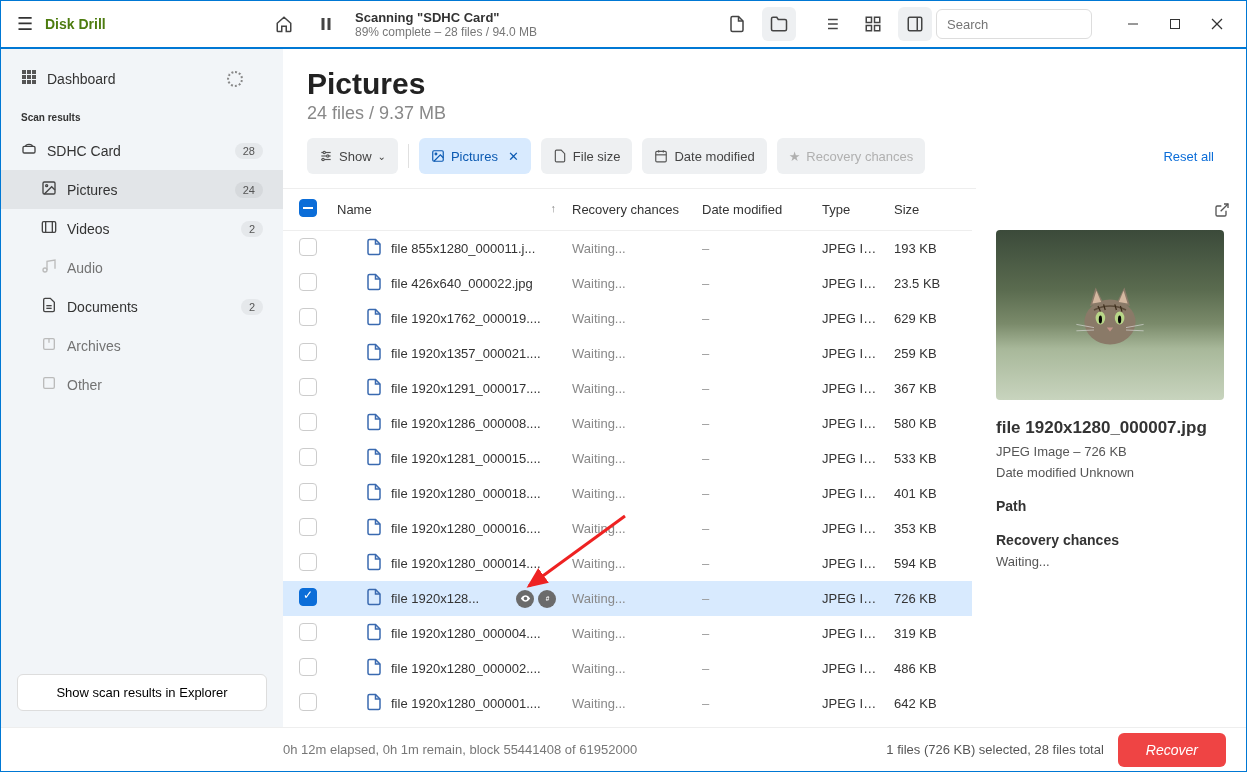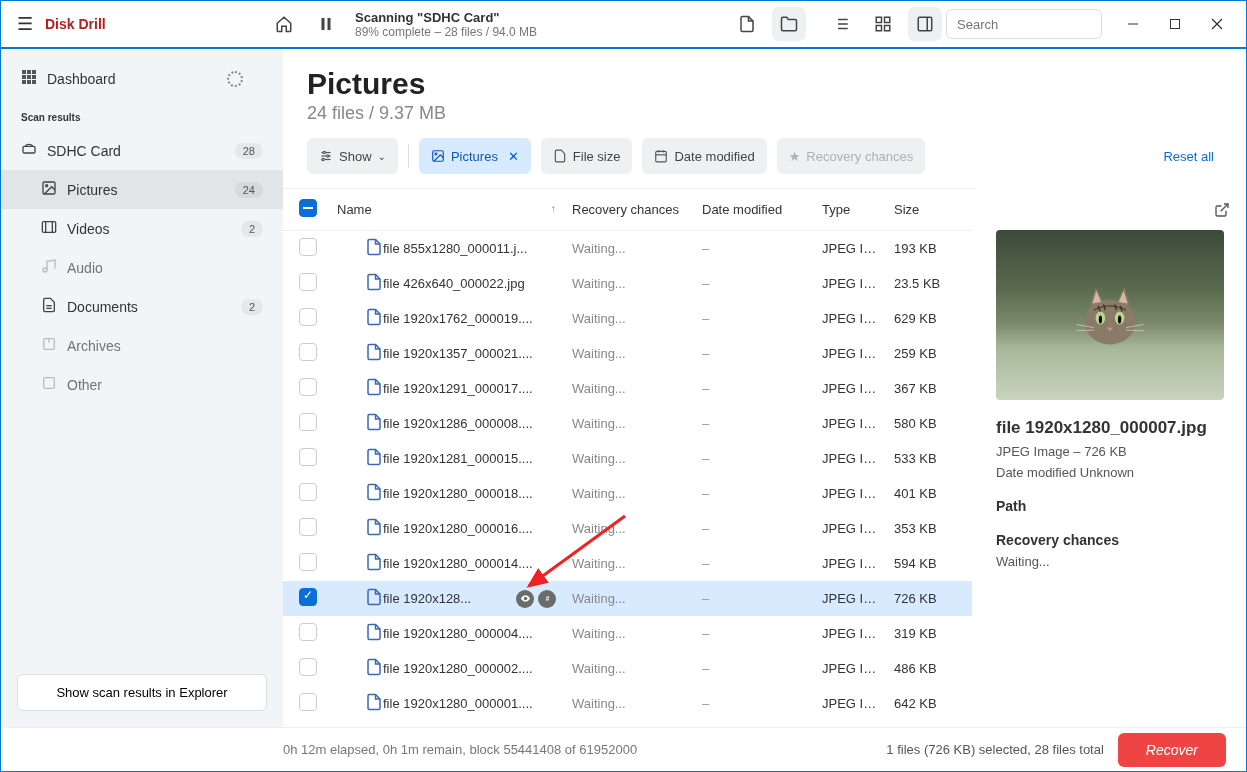"Disk Drill" .topbar .app-title { color: #b91c1c -> #4d7c0f }
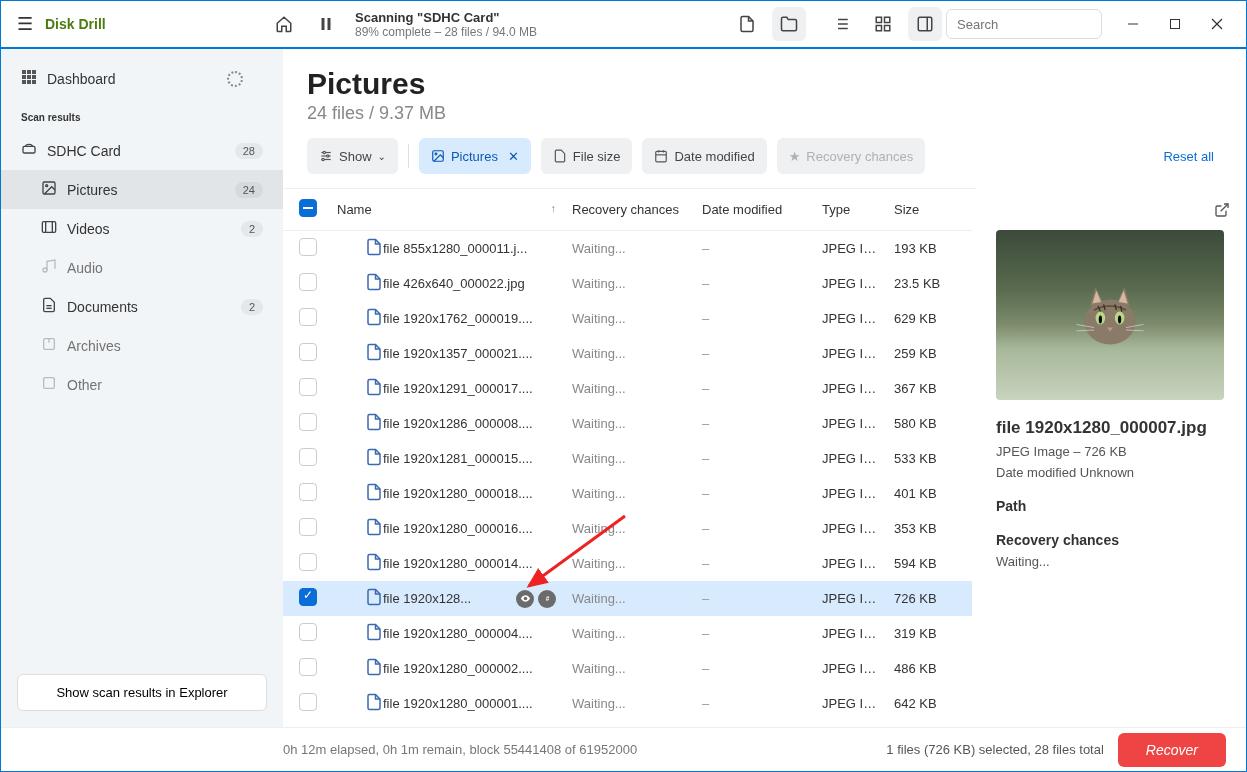"Search" .topbar .search-box { margin-right: 10px -> 20px }
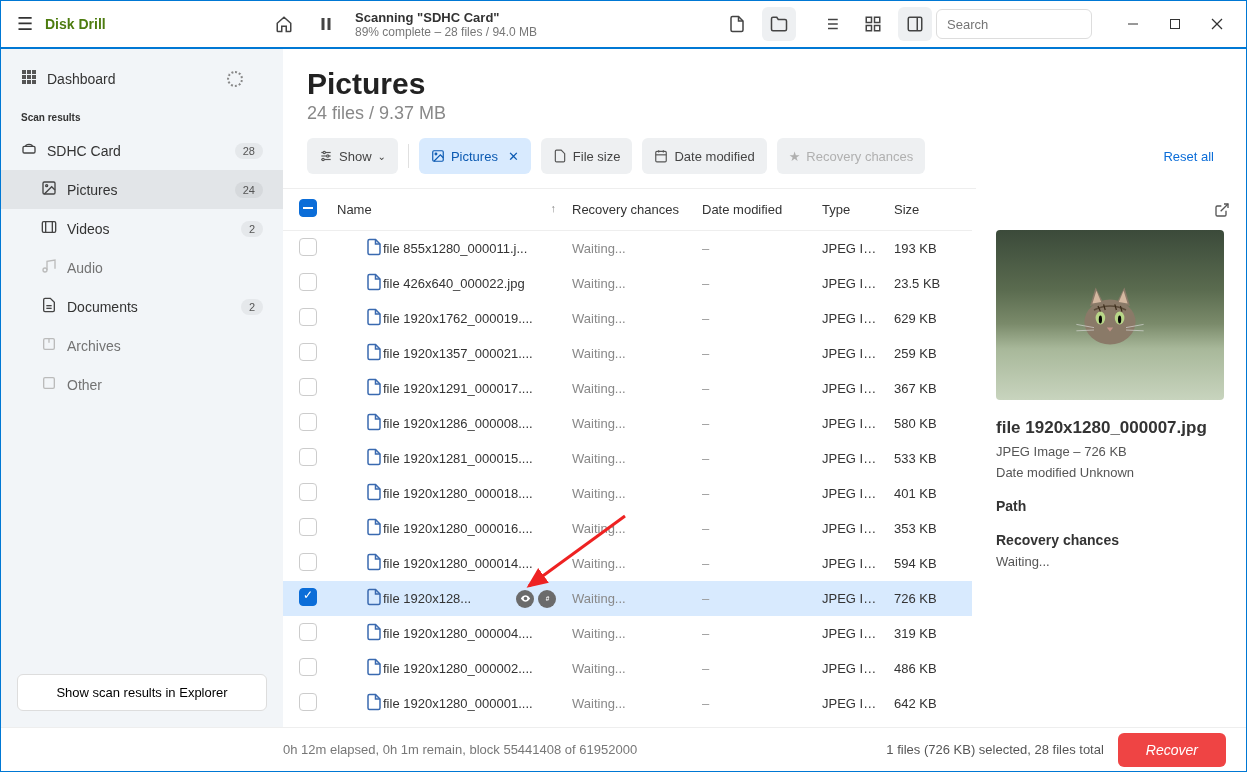"file 855x1280_000011.j..." .name-cell { gap: none -> 8px }
